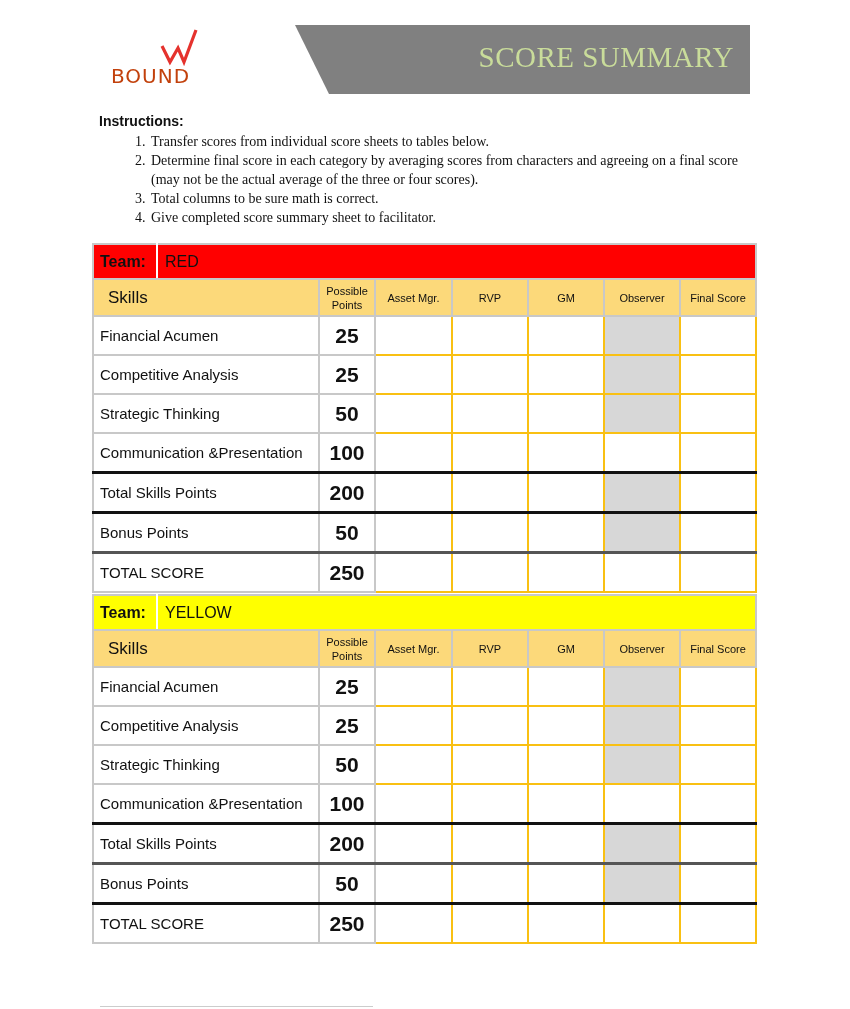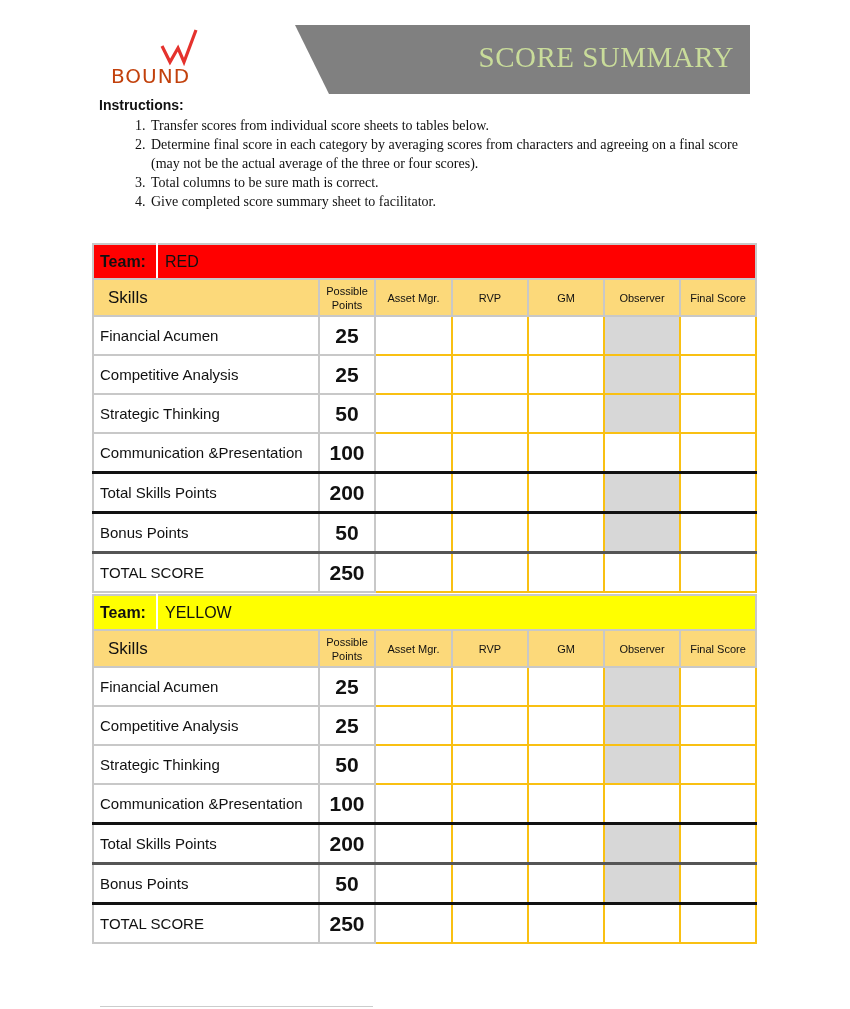"Instructions:" .instructions { top: 96px -> 112px }
